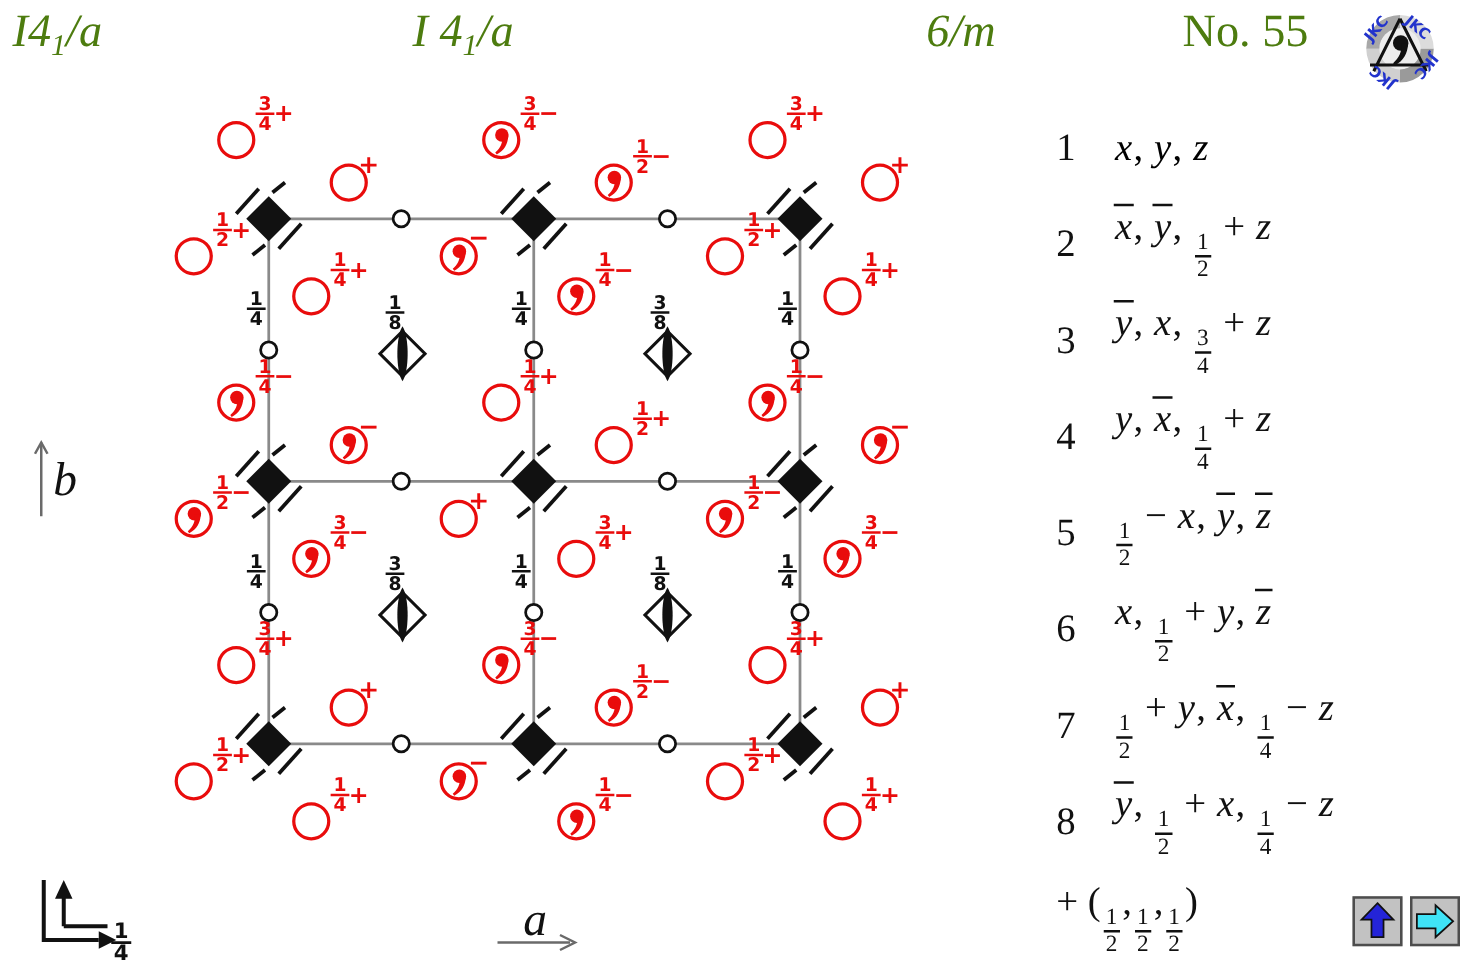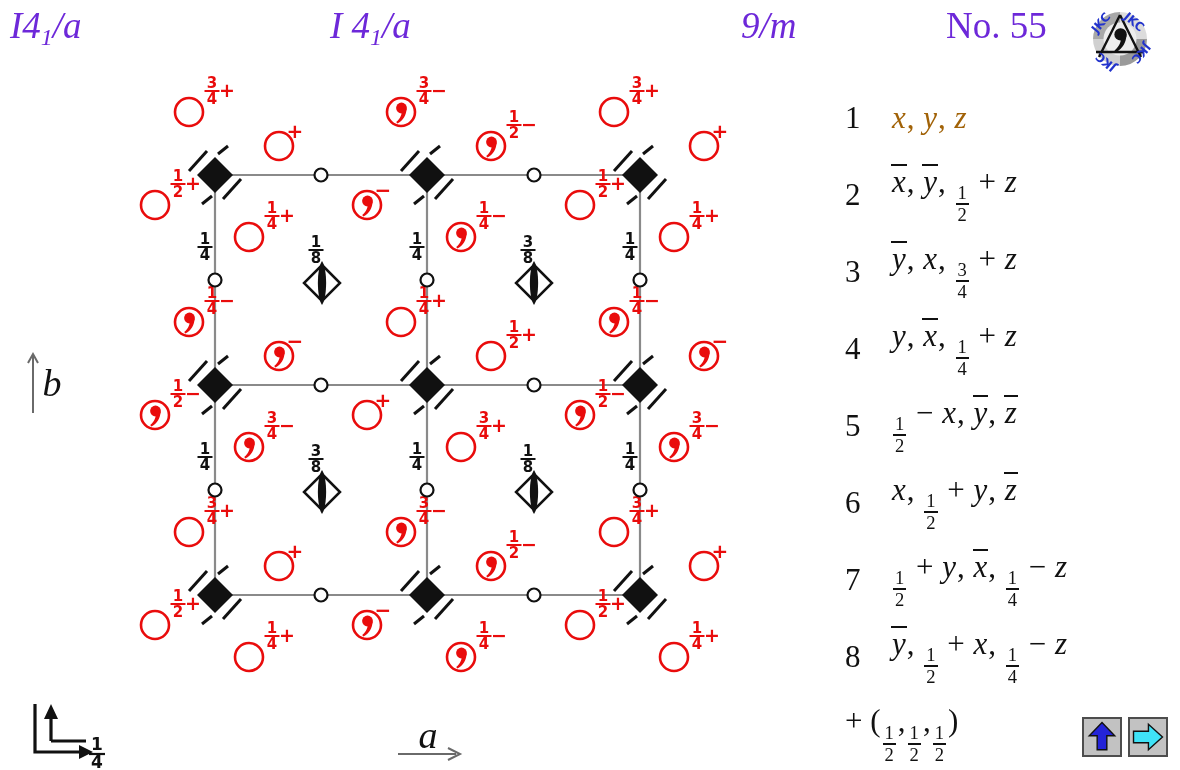"I41/a" .hdr { color: #6d28d9 -> #4d7c0f }
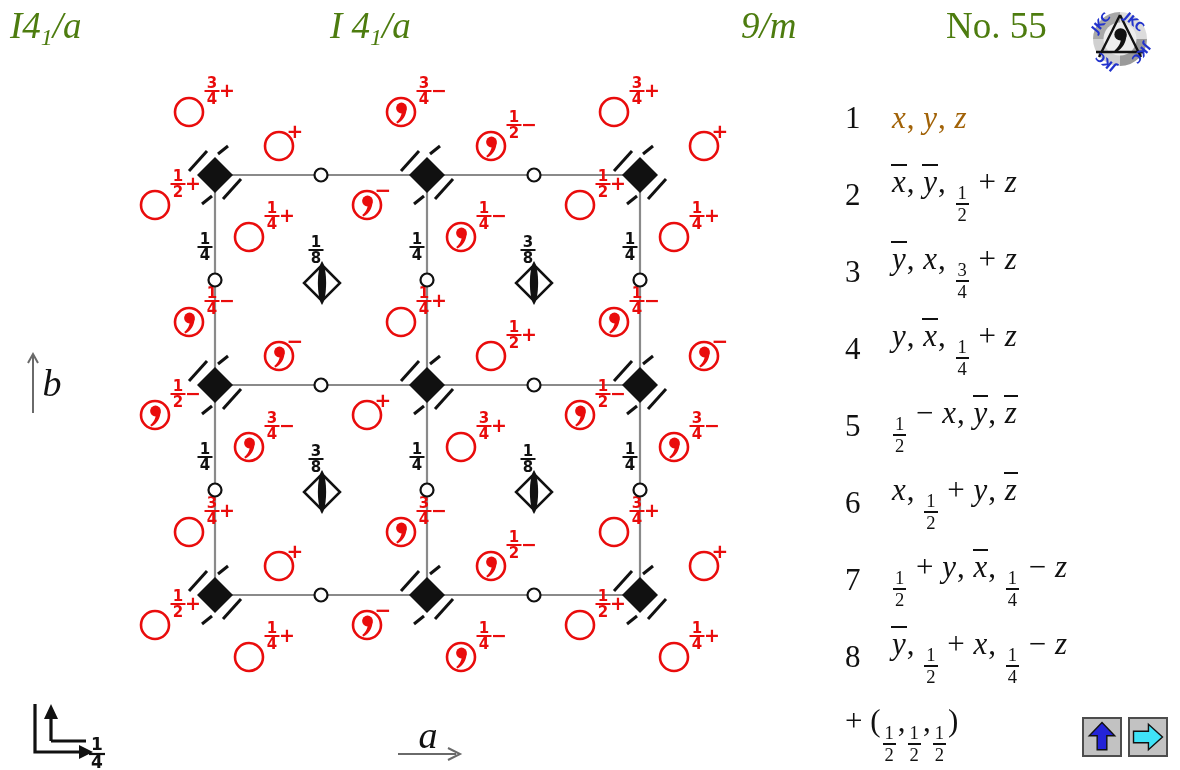"9/m" div.hdr { text: 9/m -> 6/m }
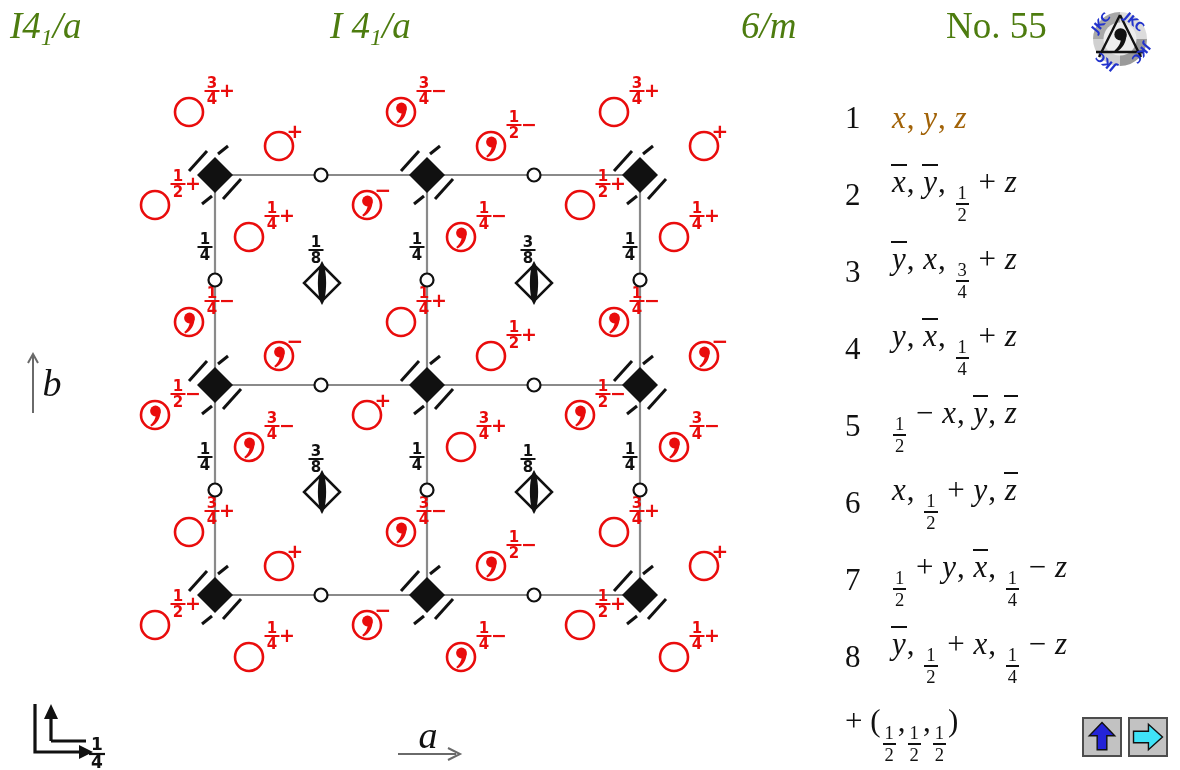"x, y, z" .coords.blue, .coords.blue .var, .coords.blue .pt { color: #a16207 -> #000000 }
